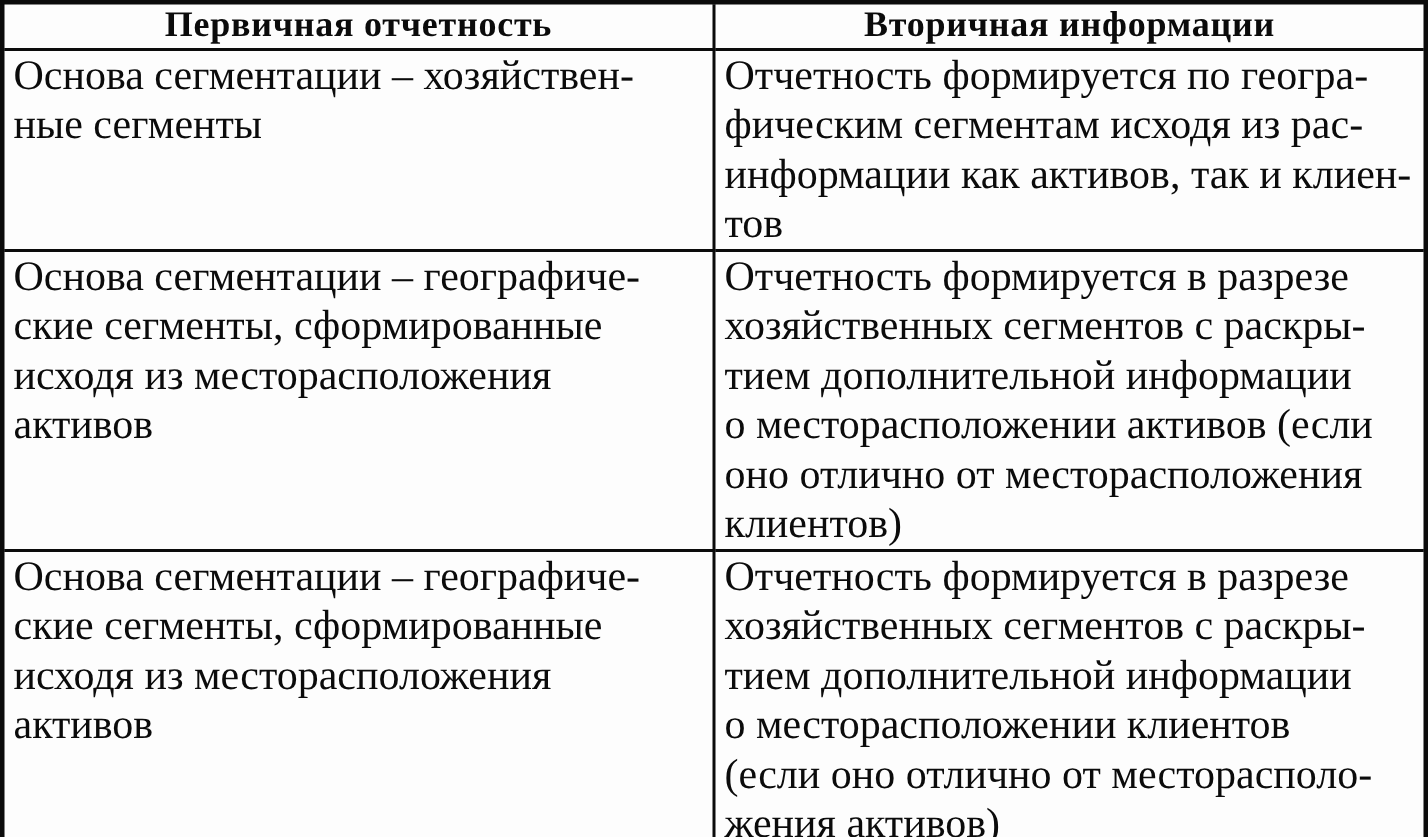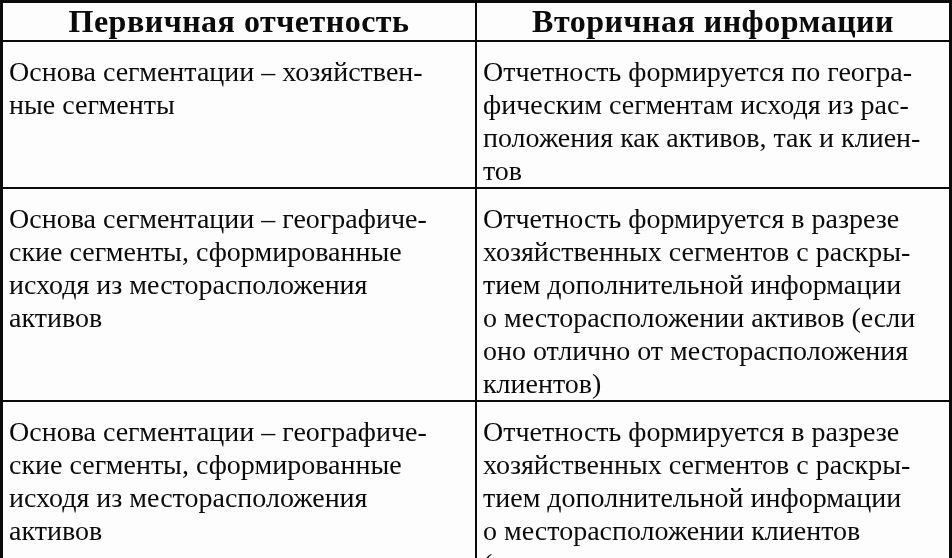"Первичная отчетность" .doc-table th { font-size: 32px -> 24px }
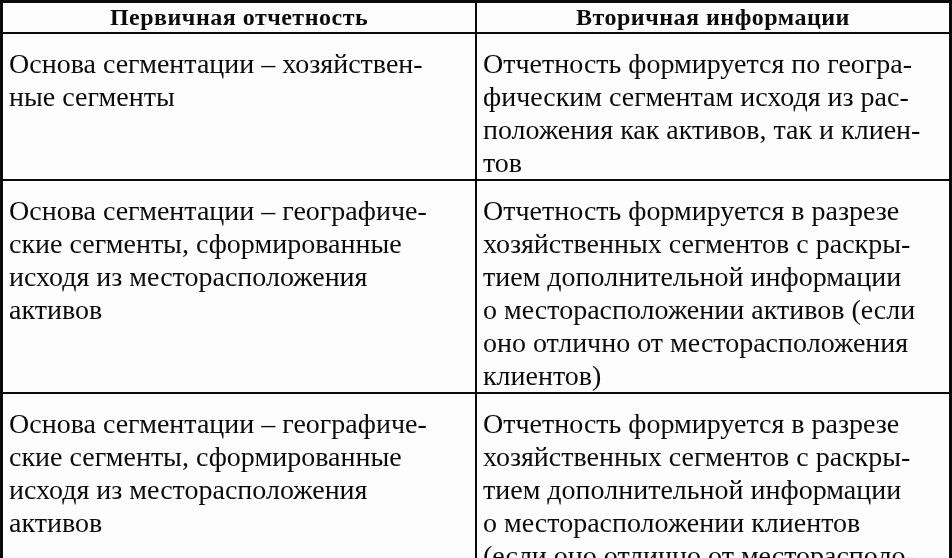"Основа сегментации – хозяйствен-" .doc-table td { padding: 13px 4px 0 6px -> 0 4px 0 6px }
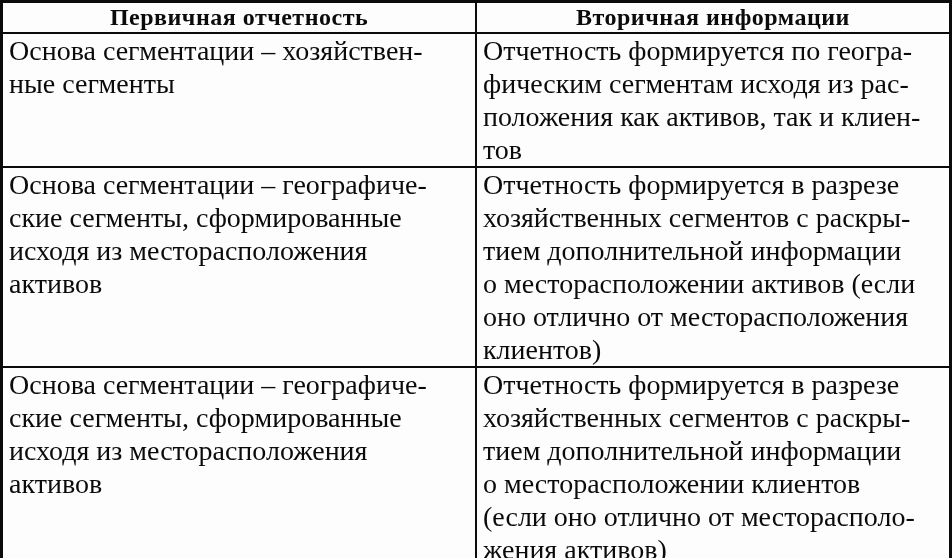"Отчетность формируется по геогра-" td { text: положения -> информации }
